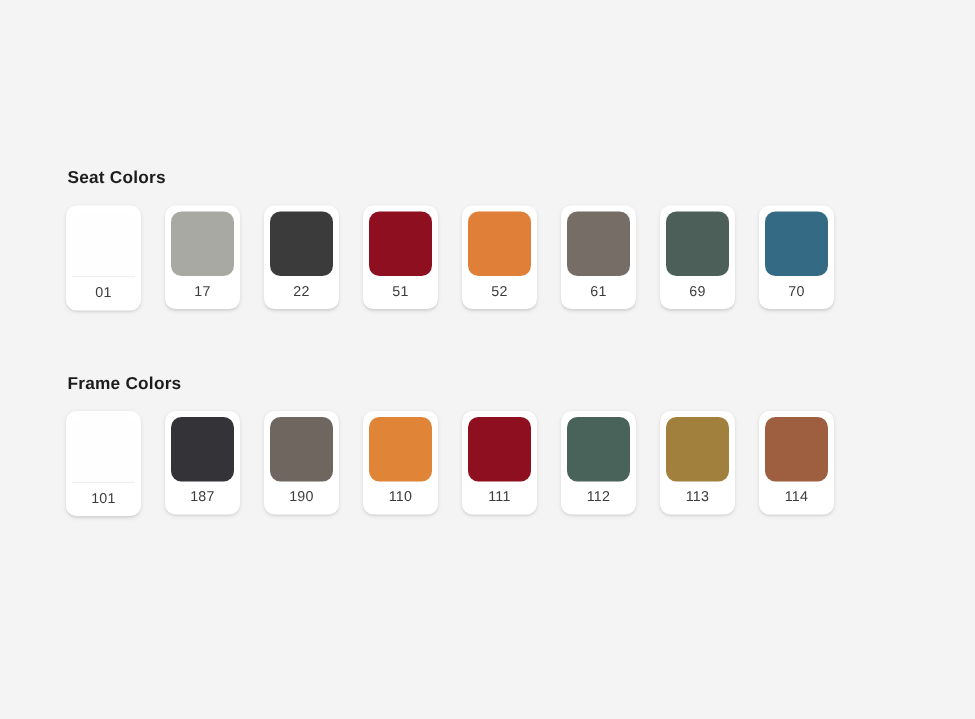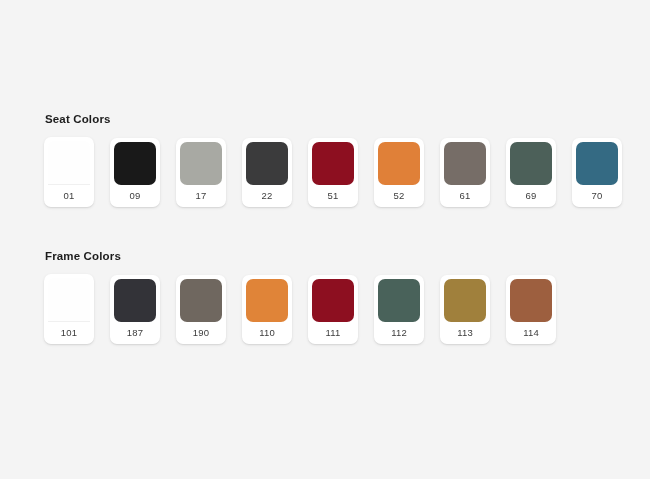"01" .swatch-row { align-items: flex-end -> flex-start }
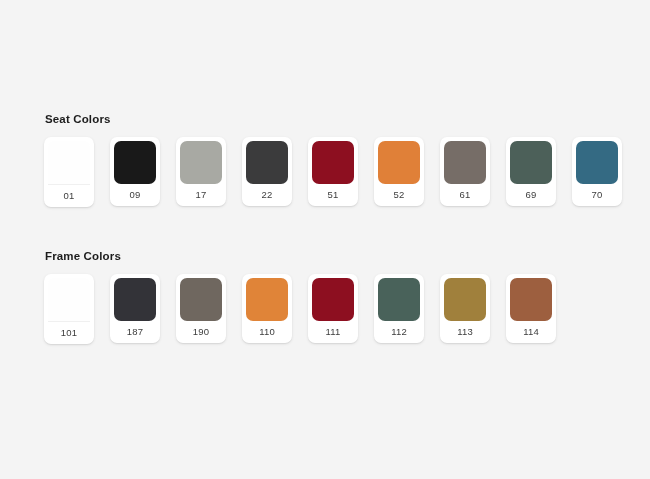"09" div.swatch-card { html: <div> <div></div> <div>09</div> </div> -> none }
